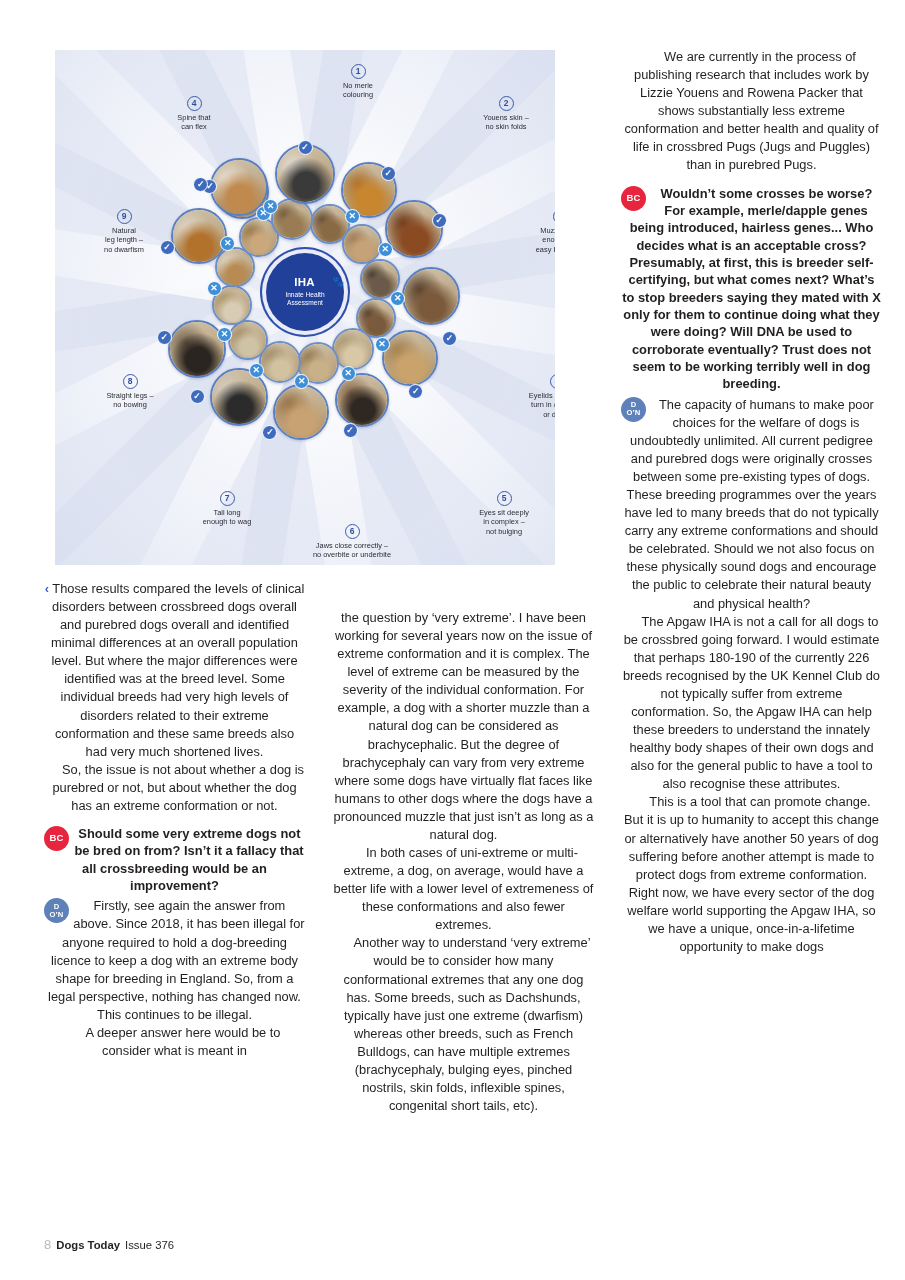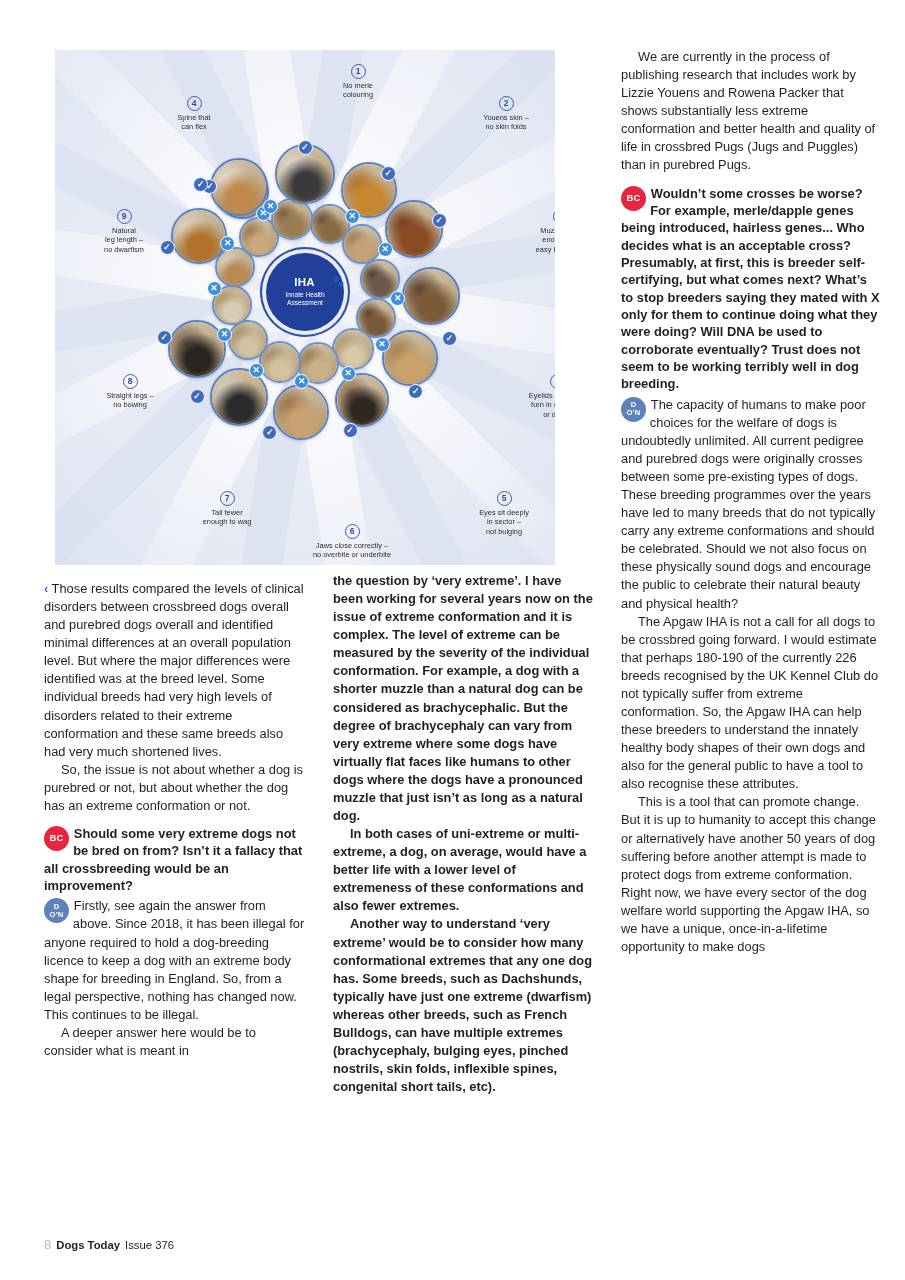"We are currently in the" .col { text-align: left -> center }
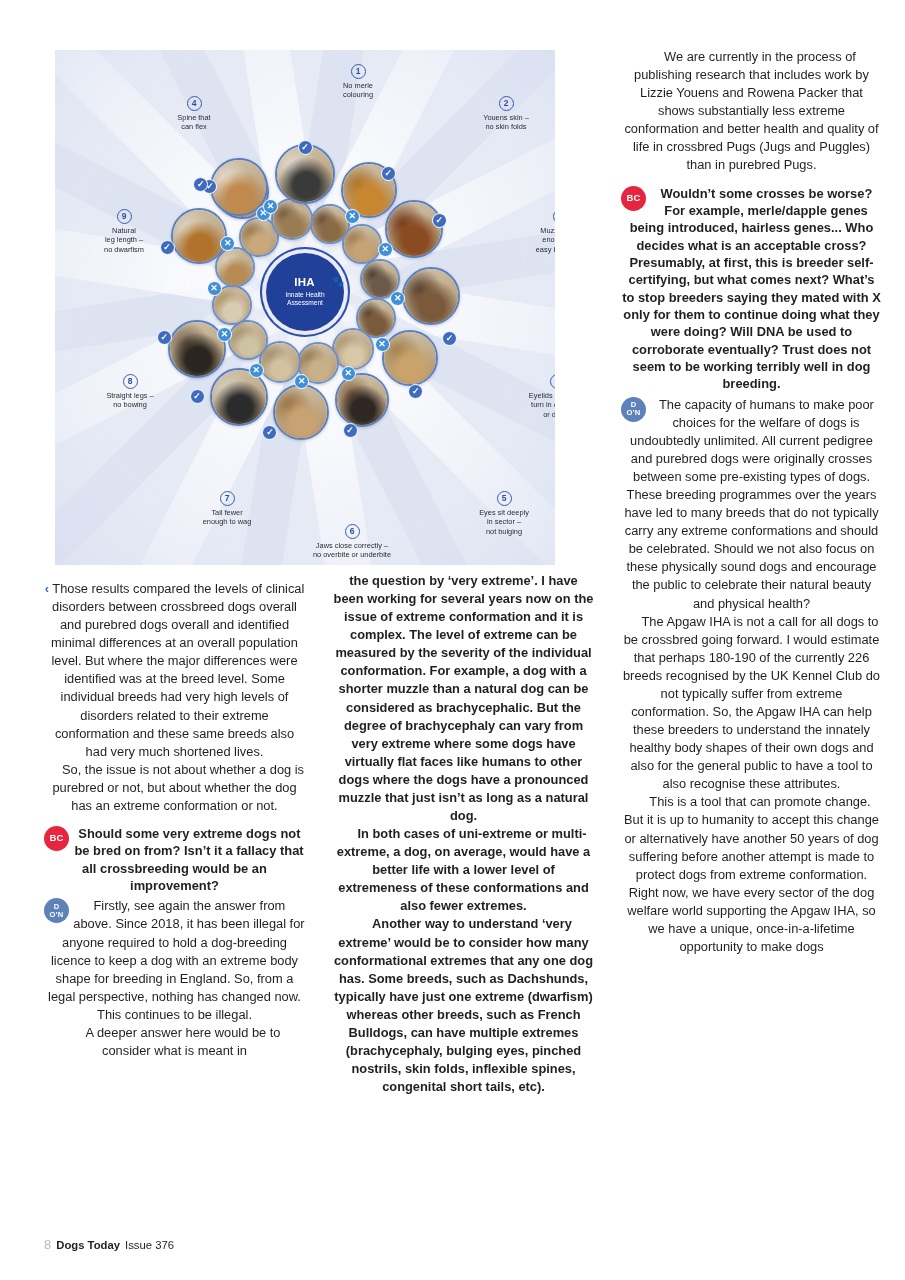"Tail fewer" div { text: fewer -> long }
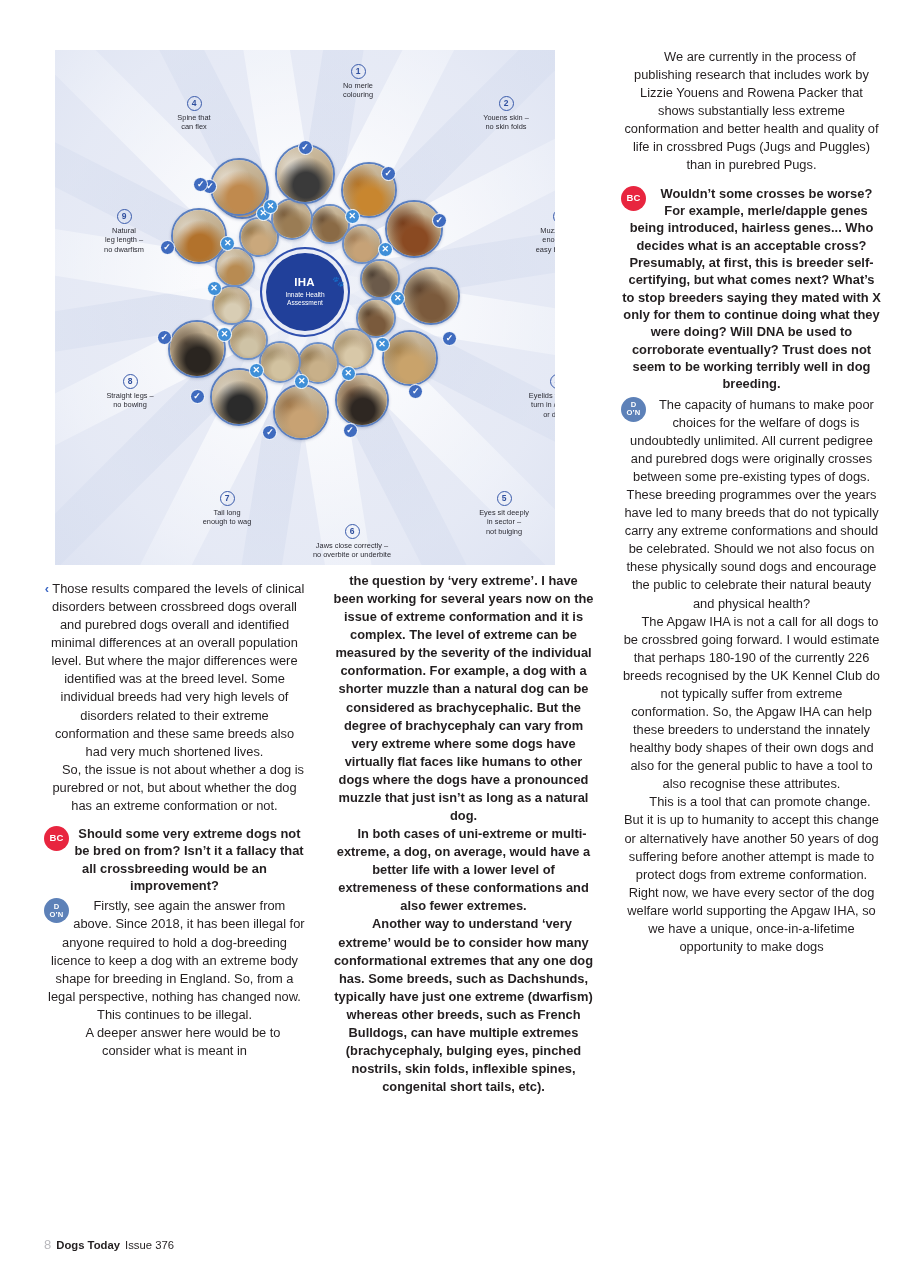"in sector –" div { text: sector -> complex }
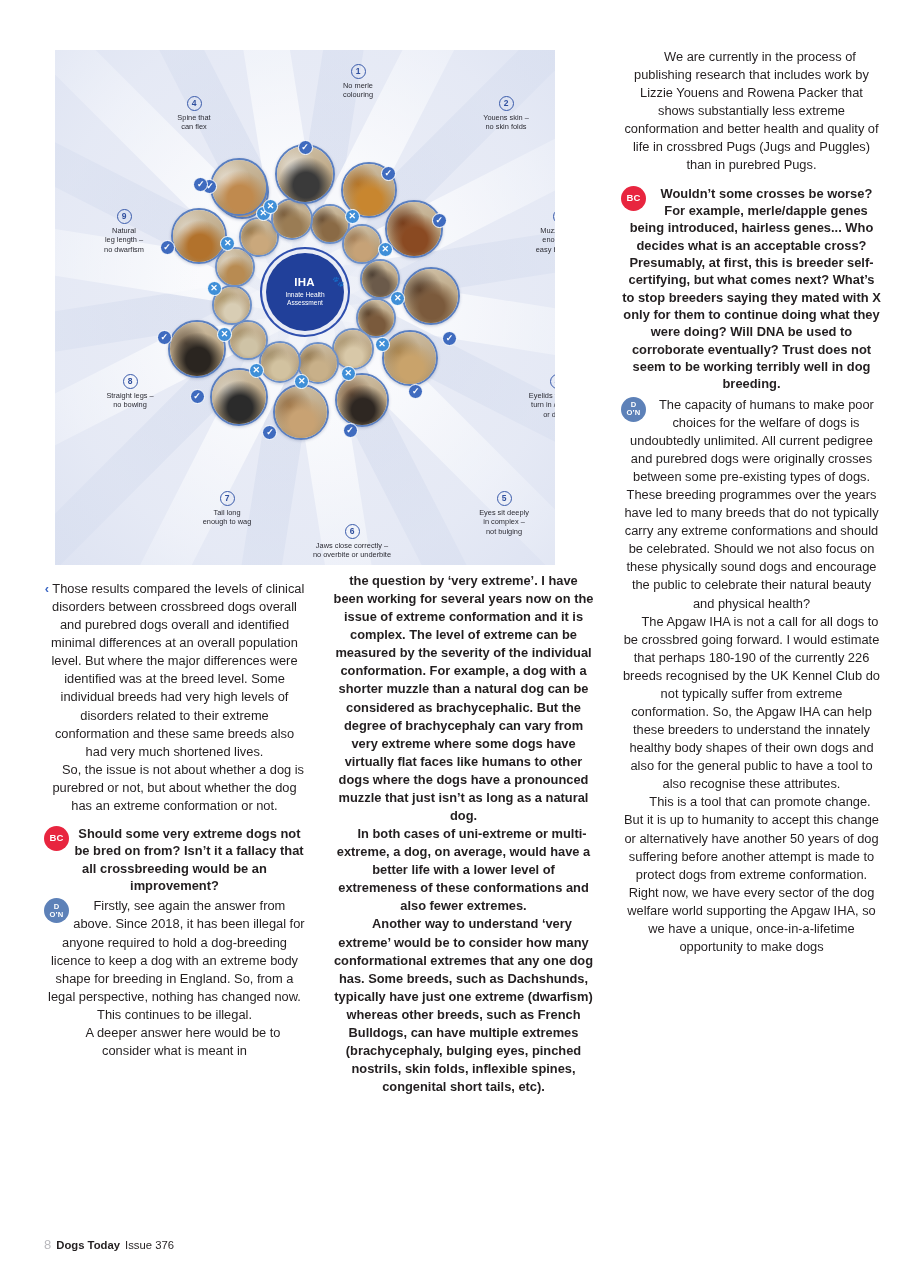"the question by ‘very extreme’." #col2 { font-weight: bold -> none; top: 572px -> 609px }
